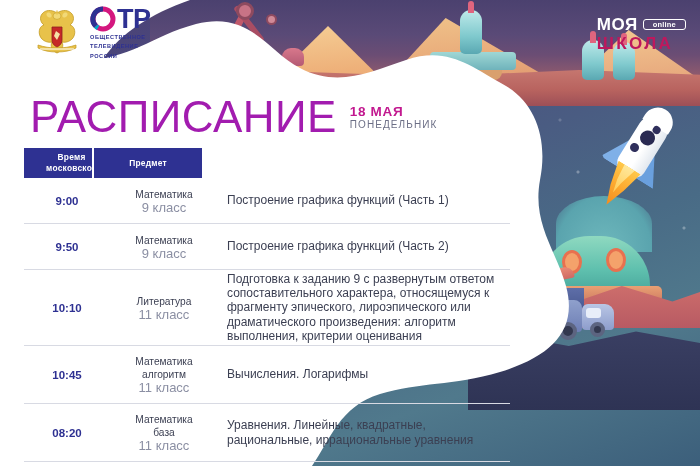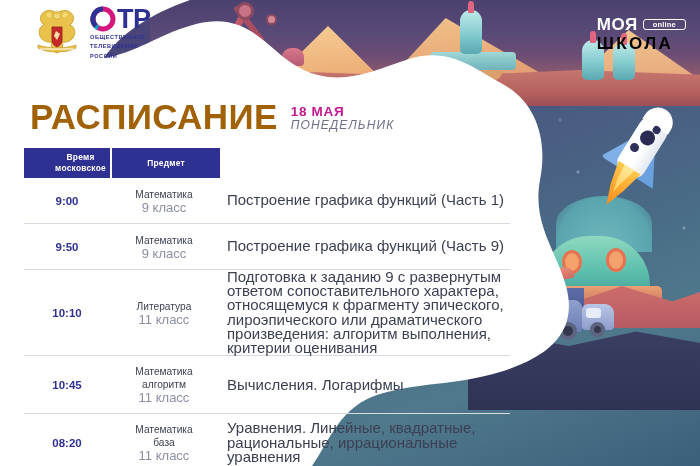"ШКОЛА" .school-shkola { color: #000000 -> #be185d }
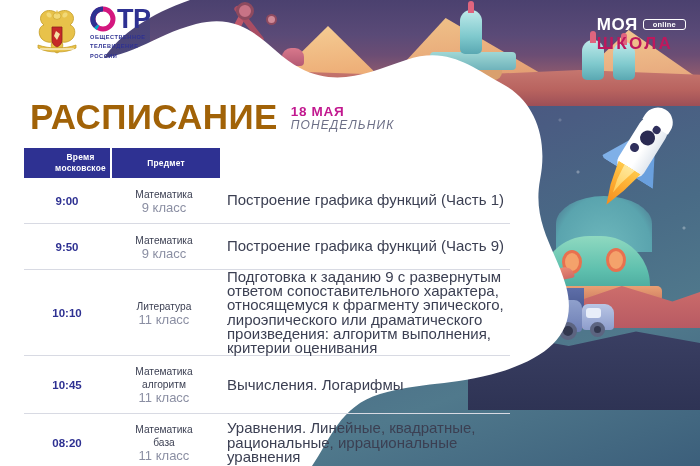"РАСПИСАНИЕ" .title-main { color: #a16207 -> #a21caf; font-size: 35px -> 44px; font-weight: 700 -> 400 }
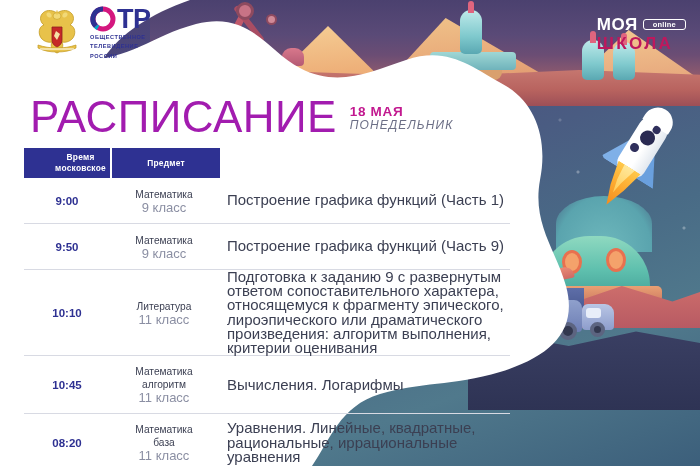"ПОНЕДЕЛЬНИК" .title-weekday { font-size: 12px -> 10px; font-style: italic -> none }
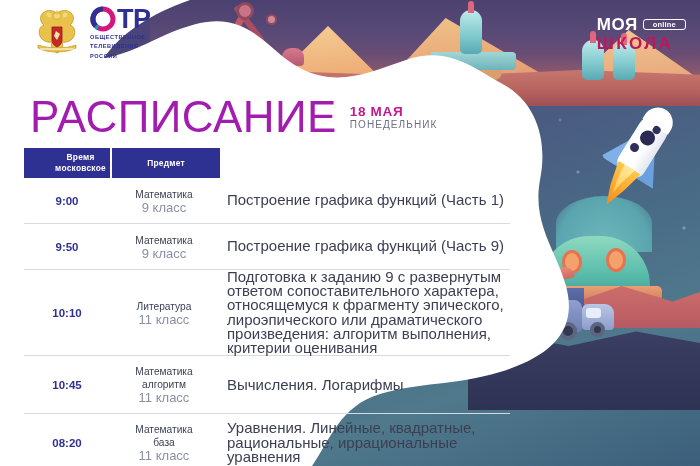"Время" .th-time { width: 86px -> 68px }
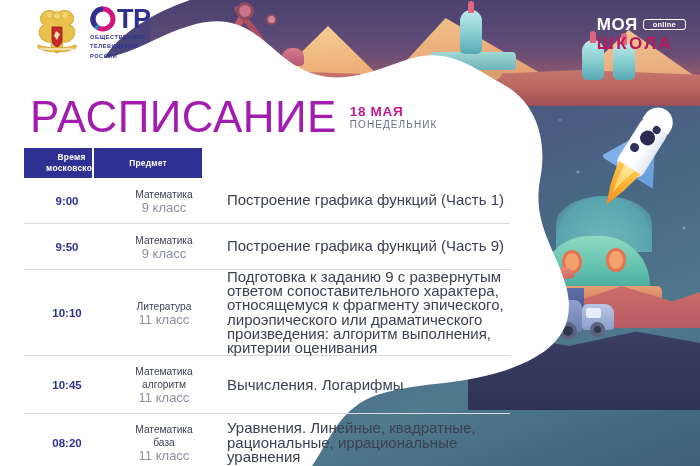"Построение графика функций (Часть 1)" .td-topic { font-size: 15px -> 12px }
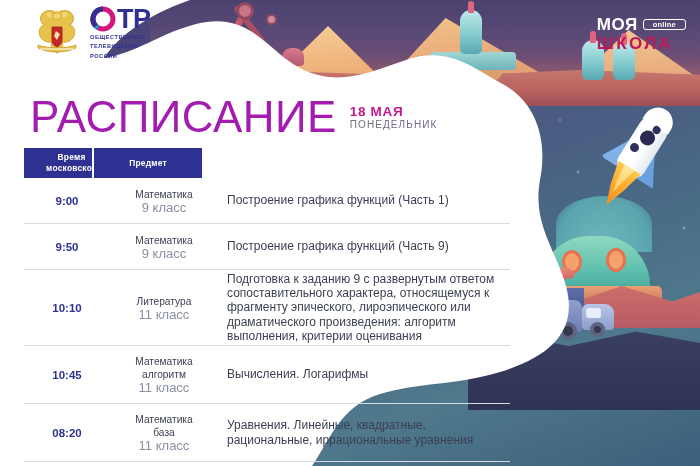"Построение графика функций (Часть 9)" div.td-topic { text: 9 -> 2 }
